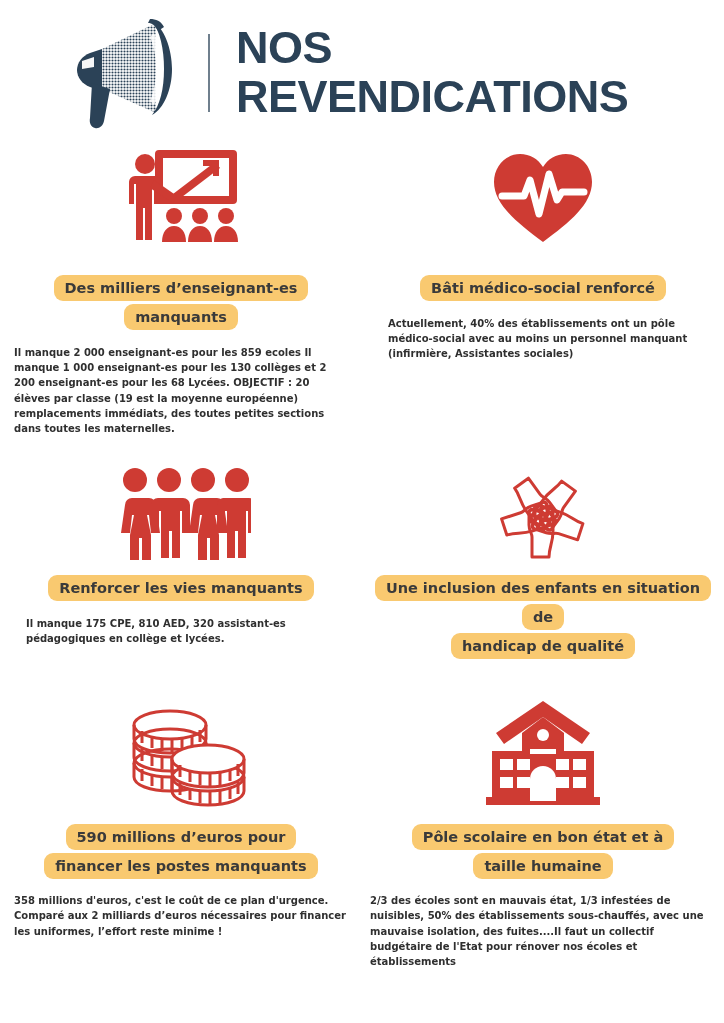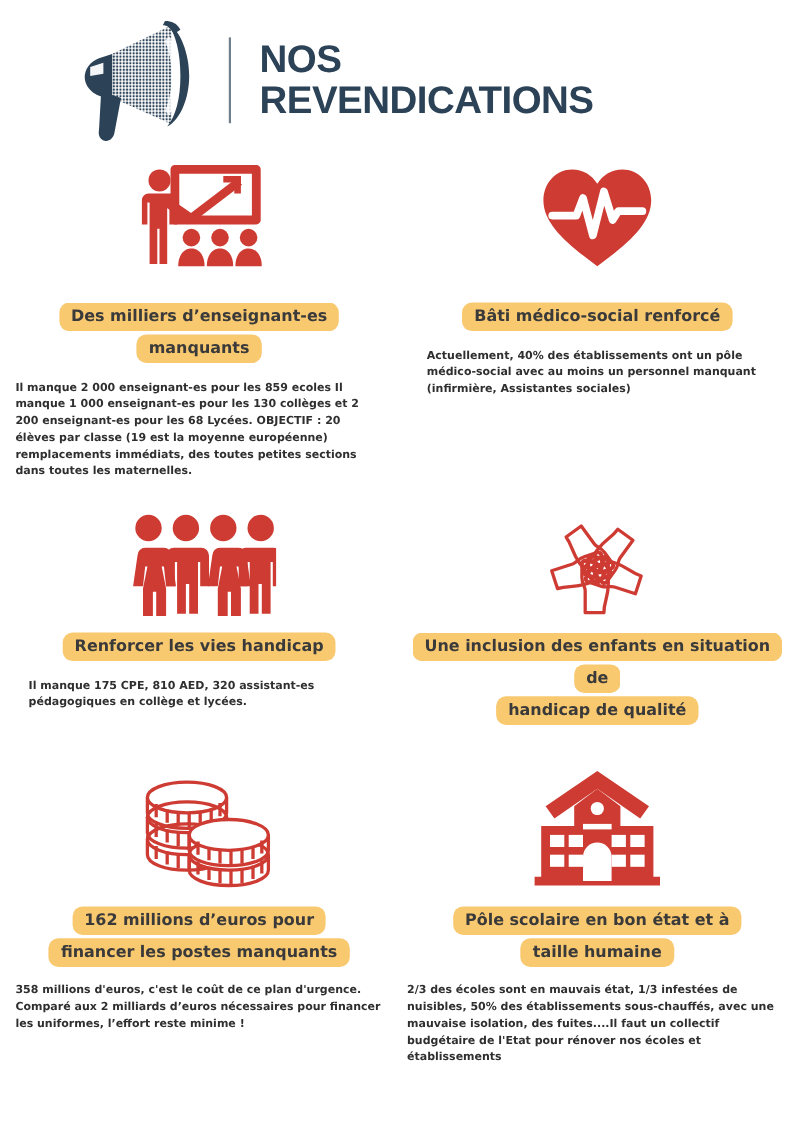"NOS" .header-title { font-size: 35px -> 45px }
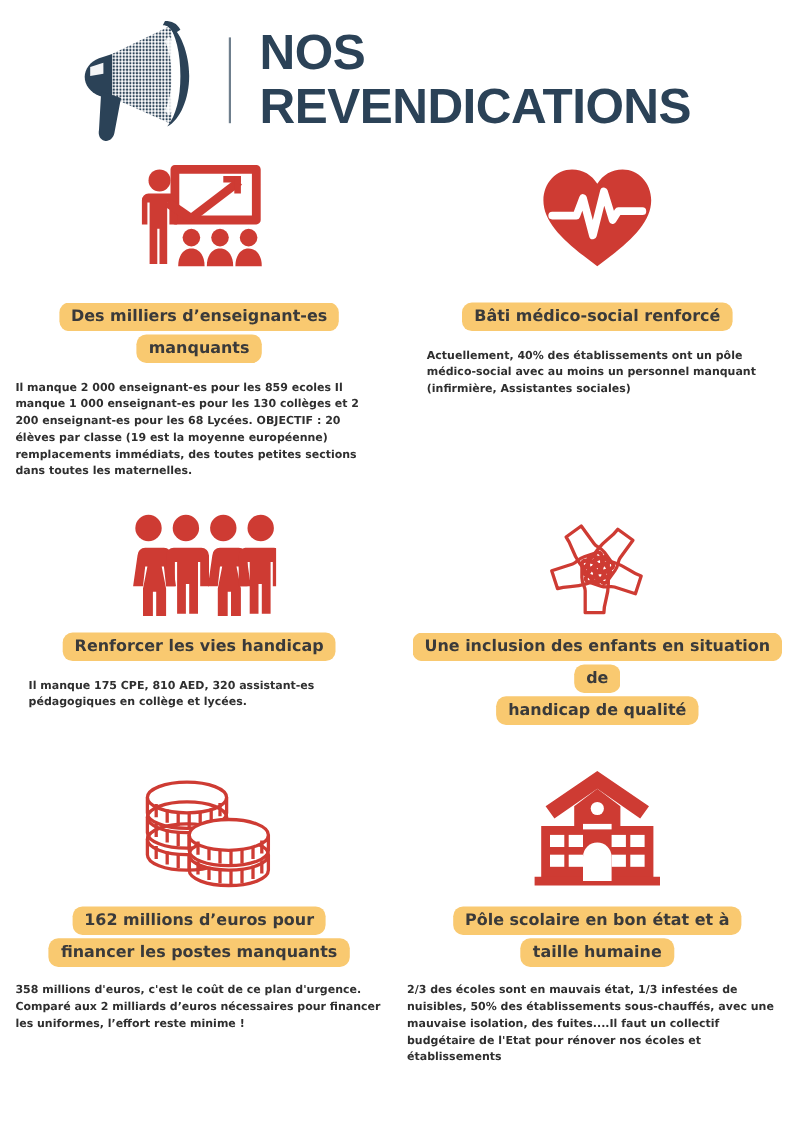"Renforcer les vies handicap" span { text: handicap -> manquants }
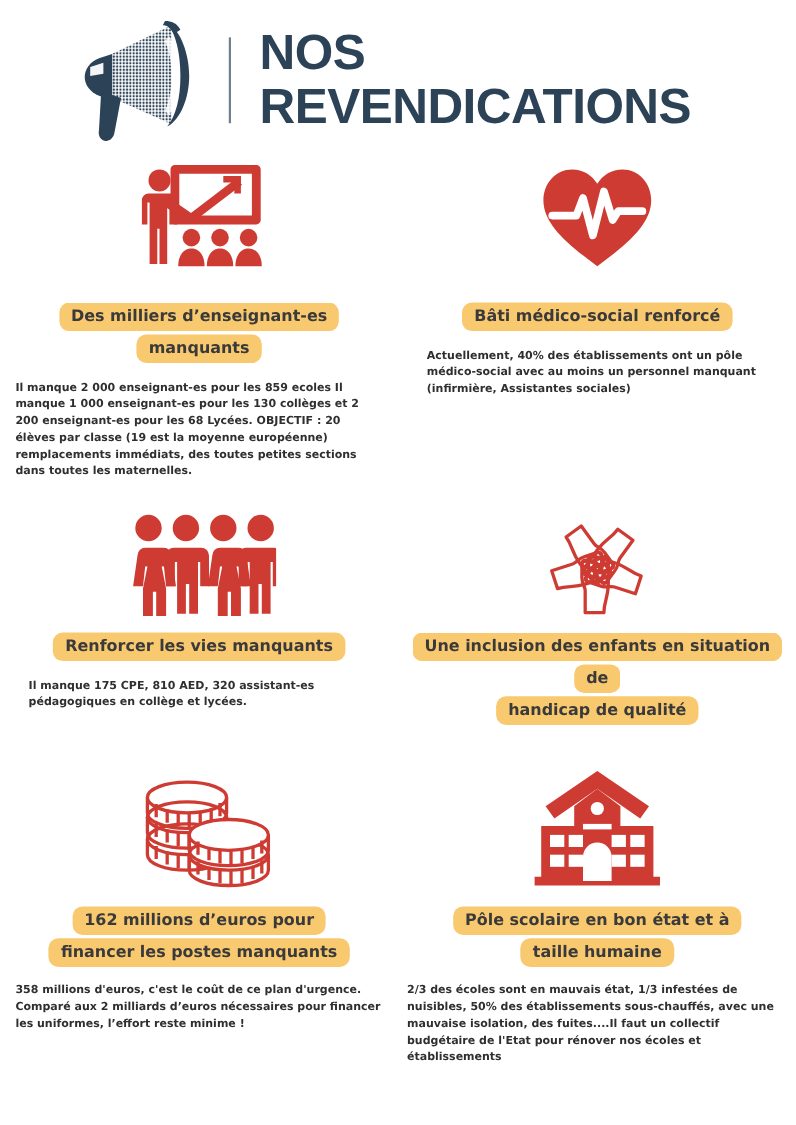"162 millions d’euros pour" span { text: 162 -> 590 }
